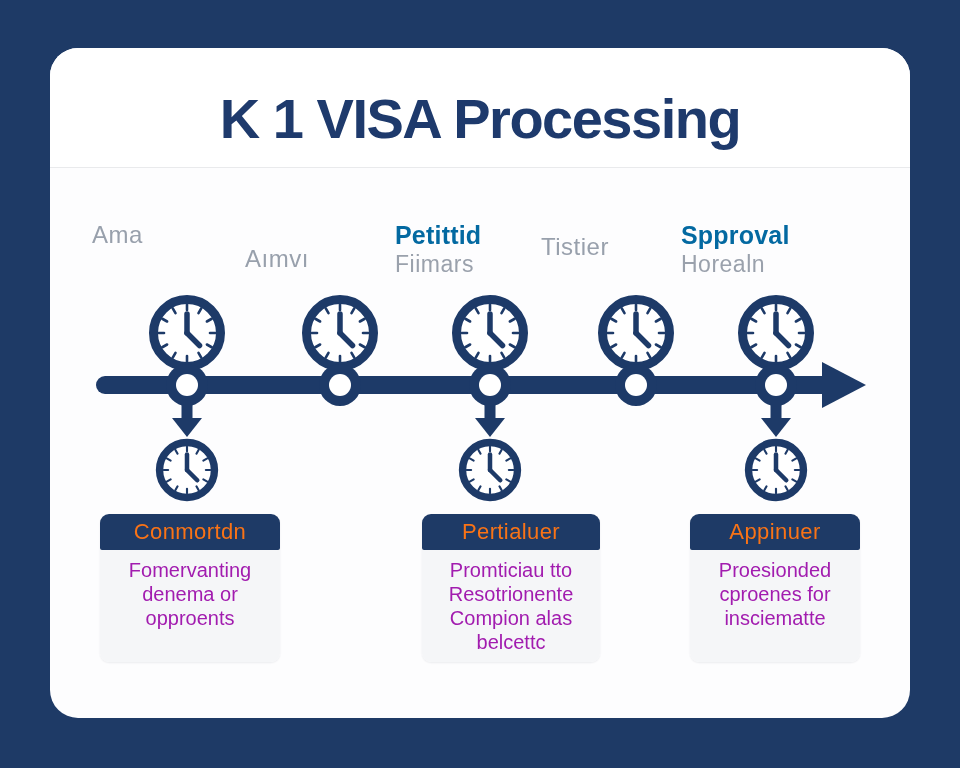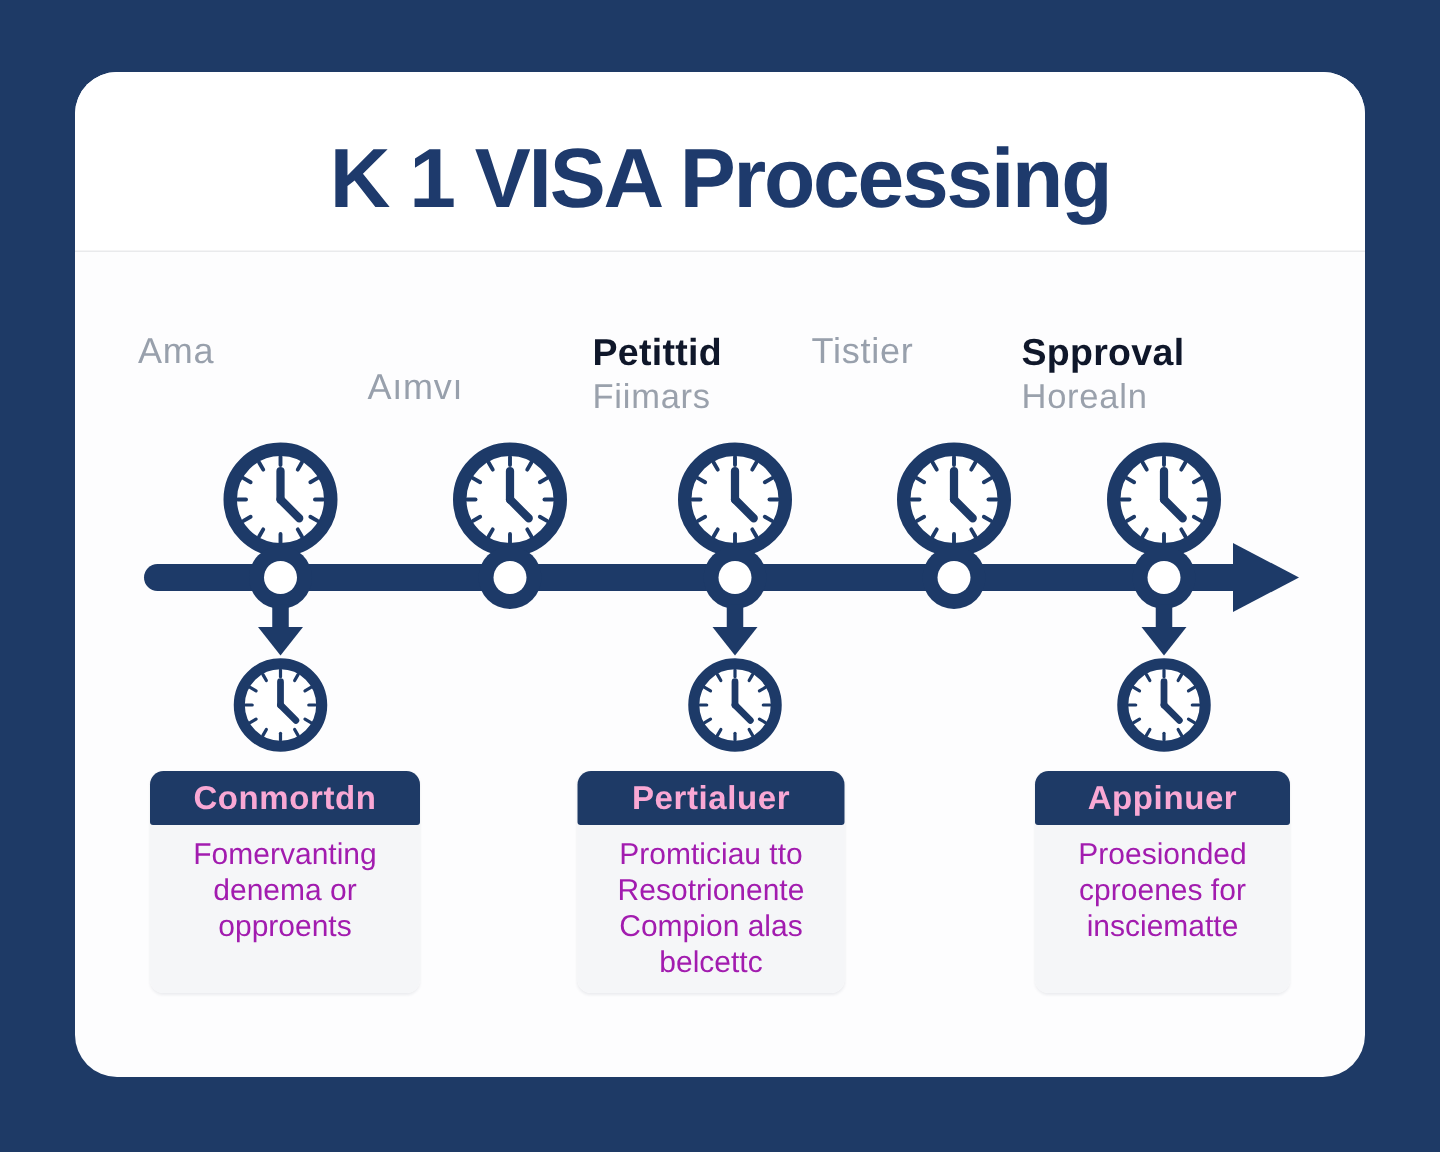"Petittid" .milestone-label.em .main { color: #0f172a -> #0369a1 }
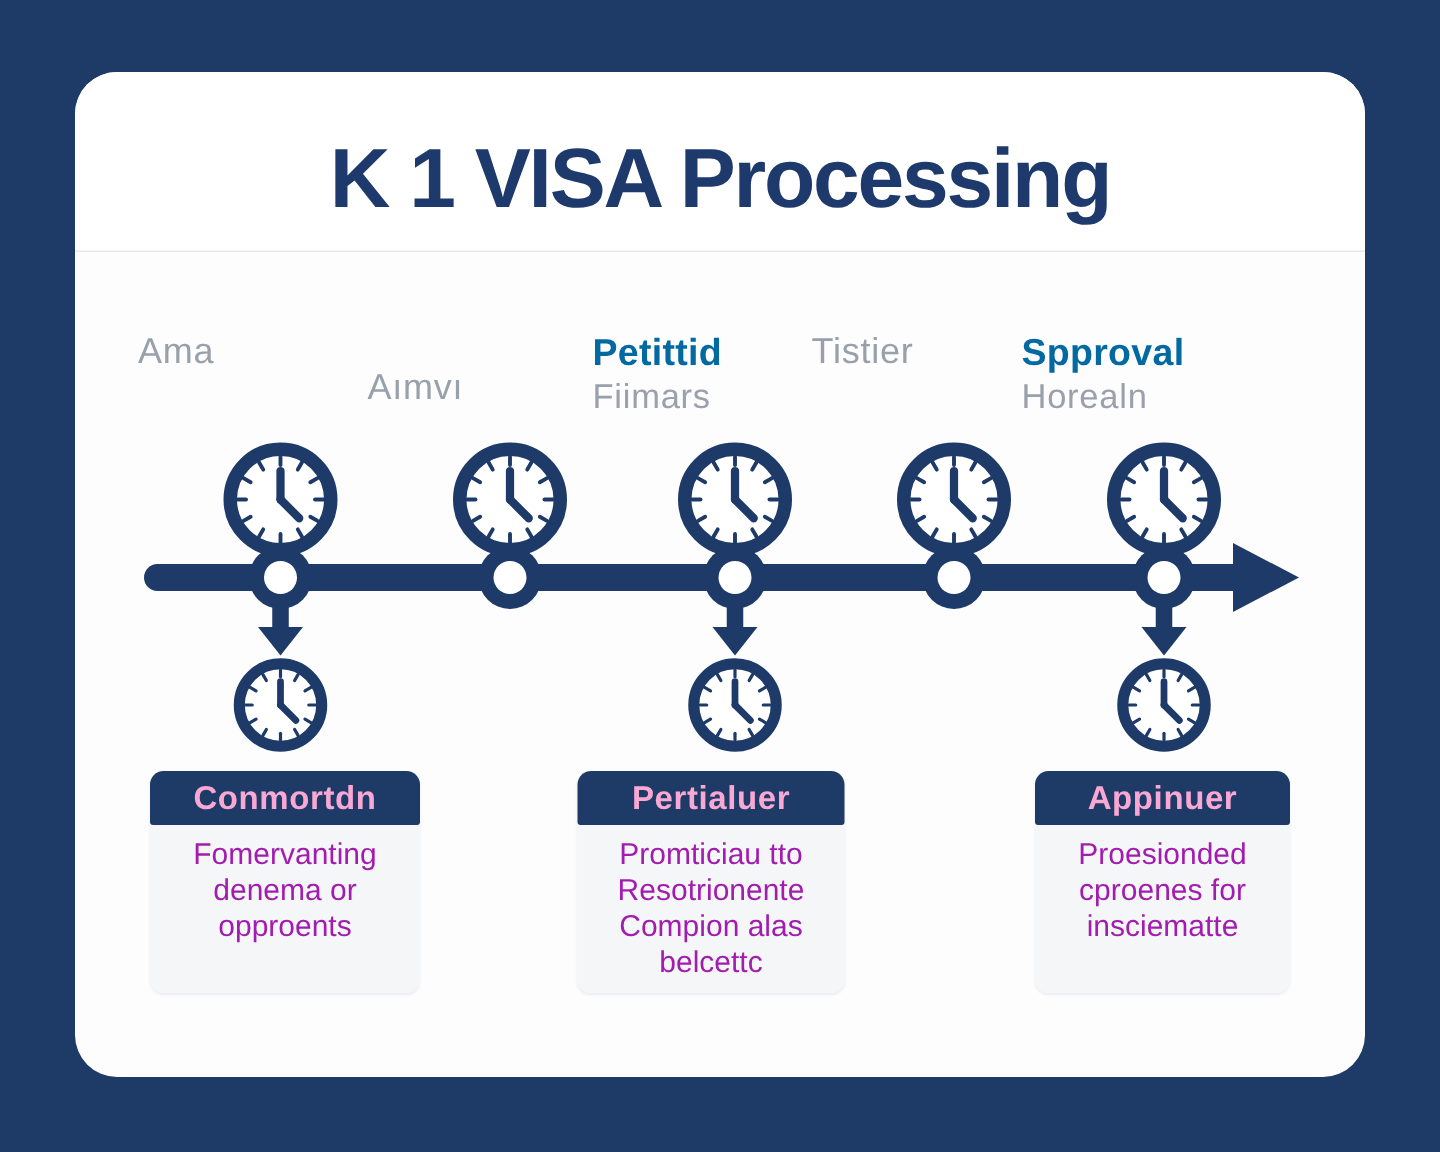"Tistier" .ml-4 { margin-top: none -> 12px }
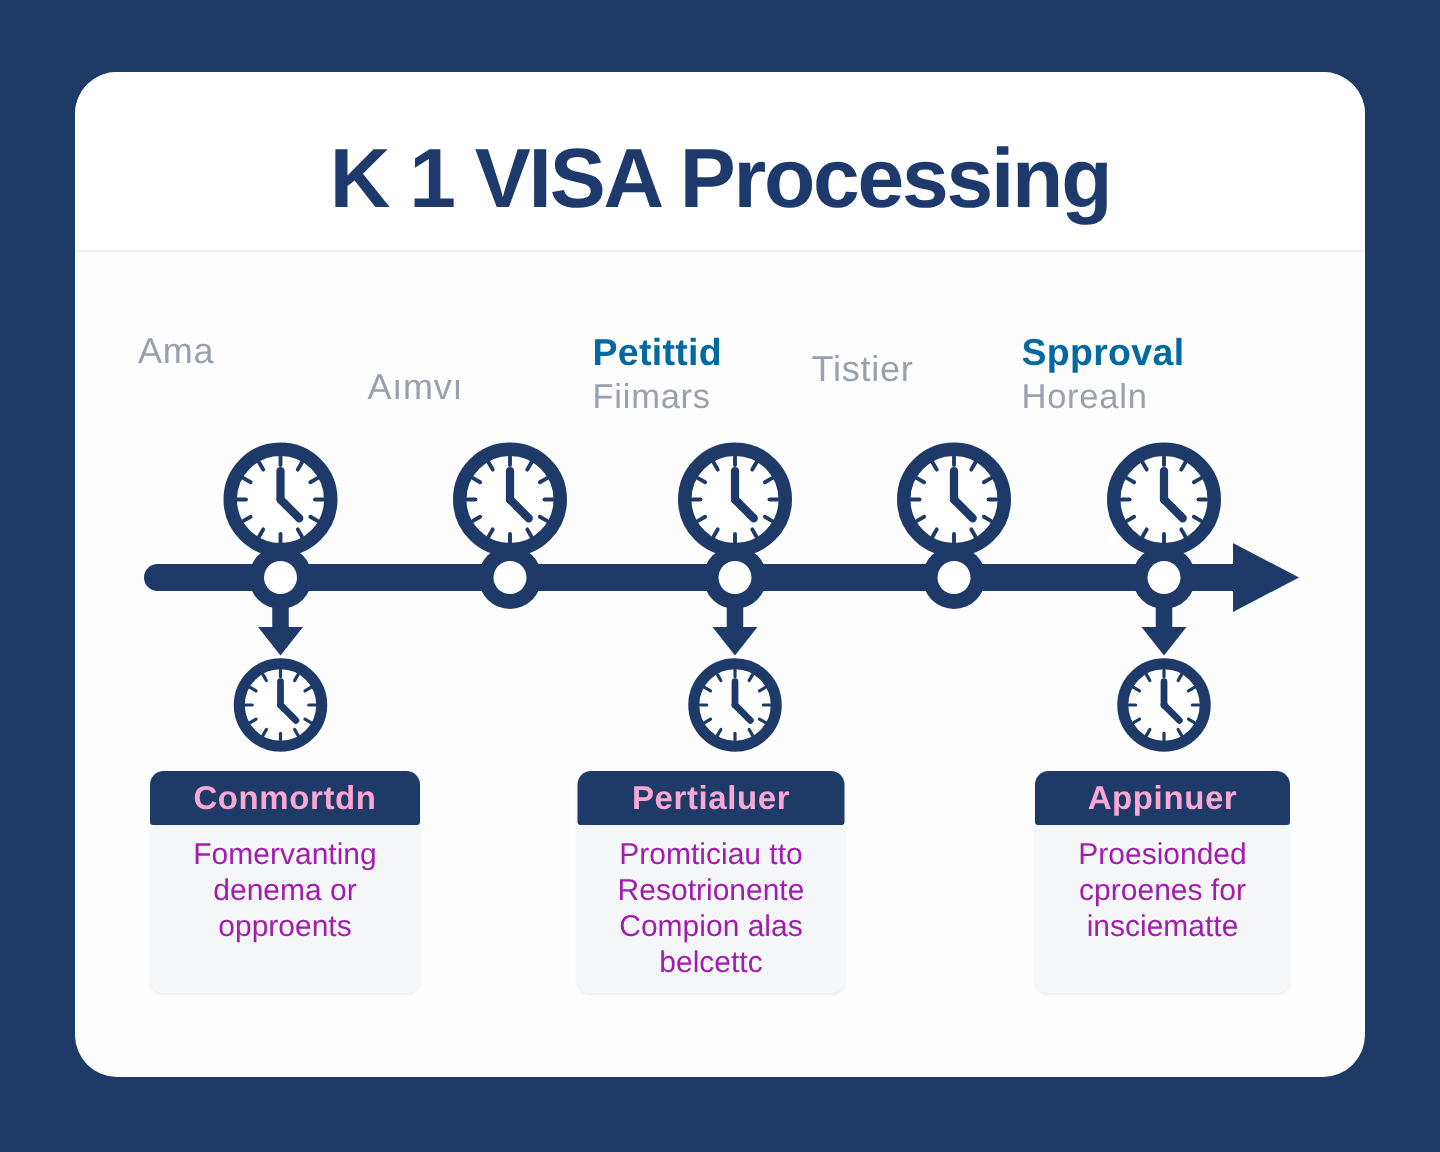"Conmortdn" .step-box .box-header { color: #f9a8d4 -> #f97316; font-weight: 700 -> 400 }
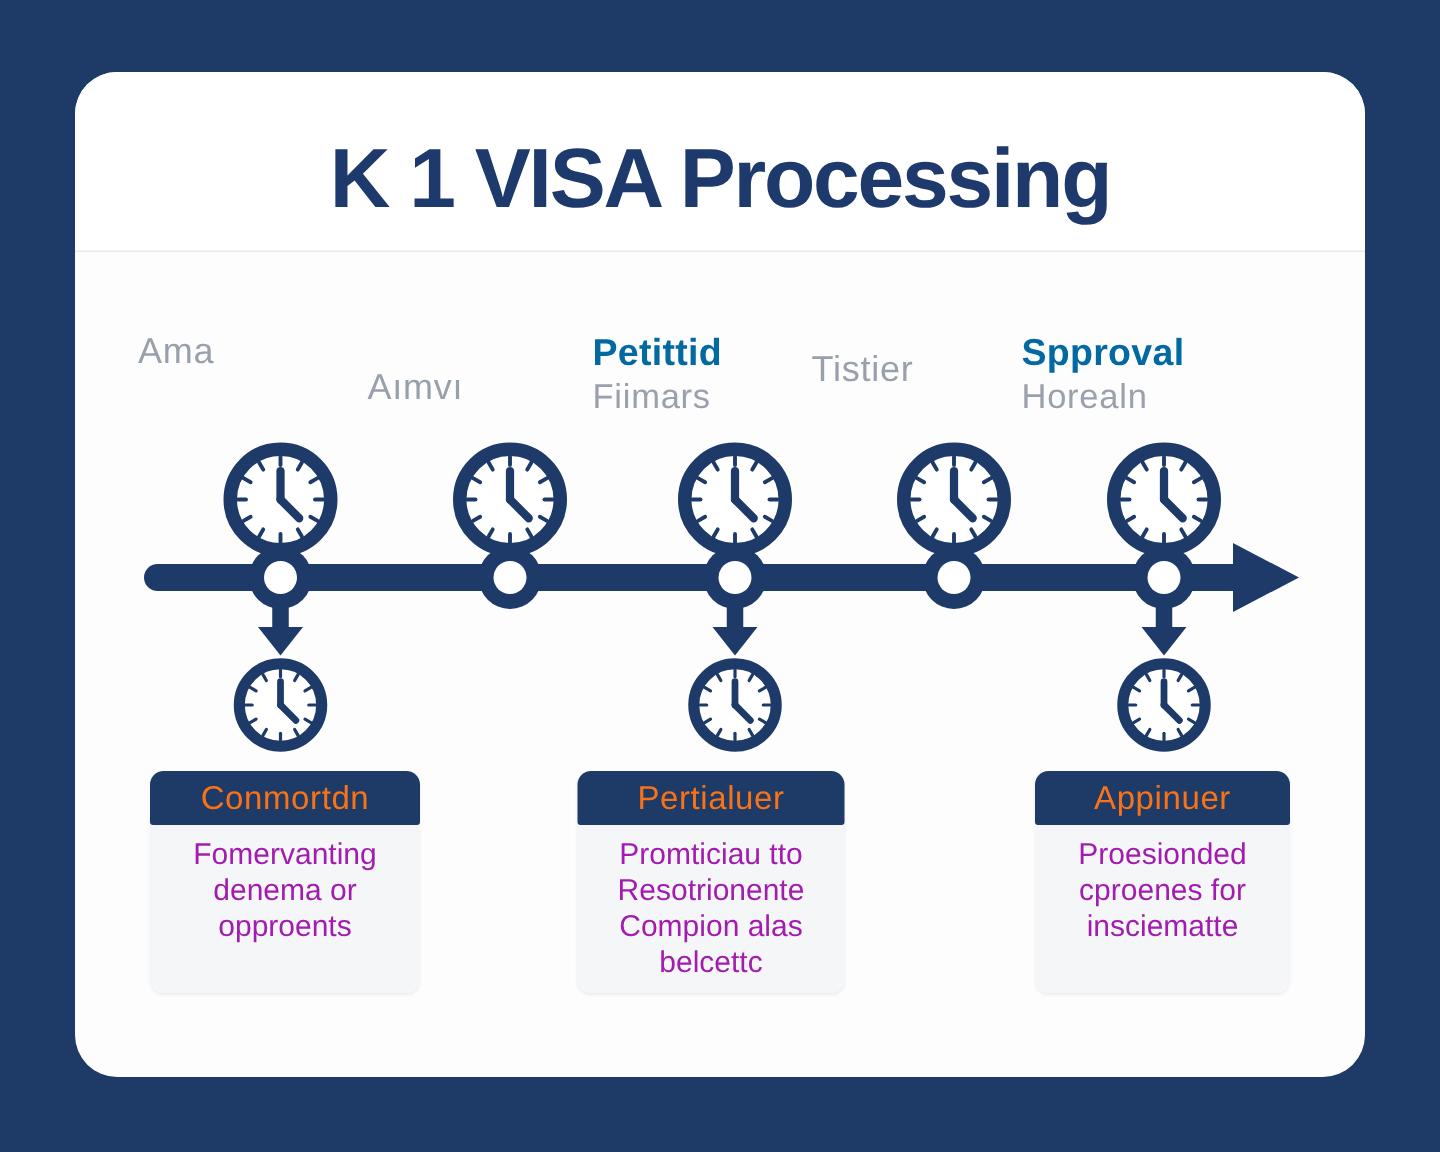"Pertialuer" .box-2 { left: 335px -> 372px }
